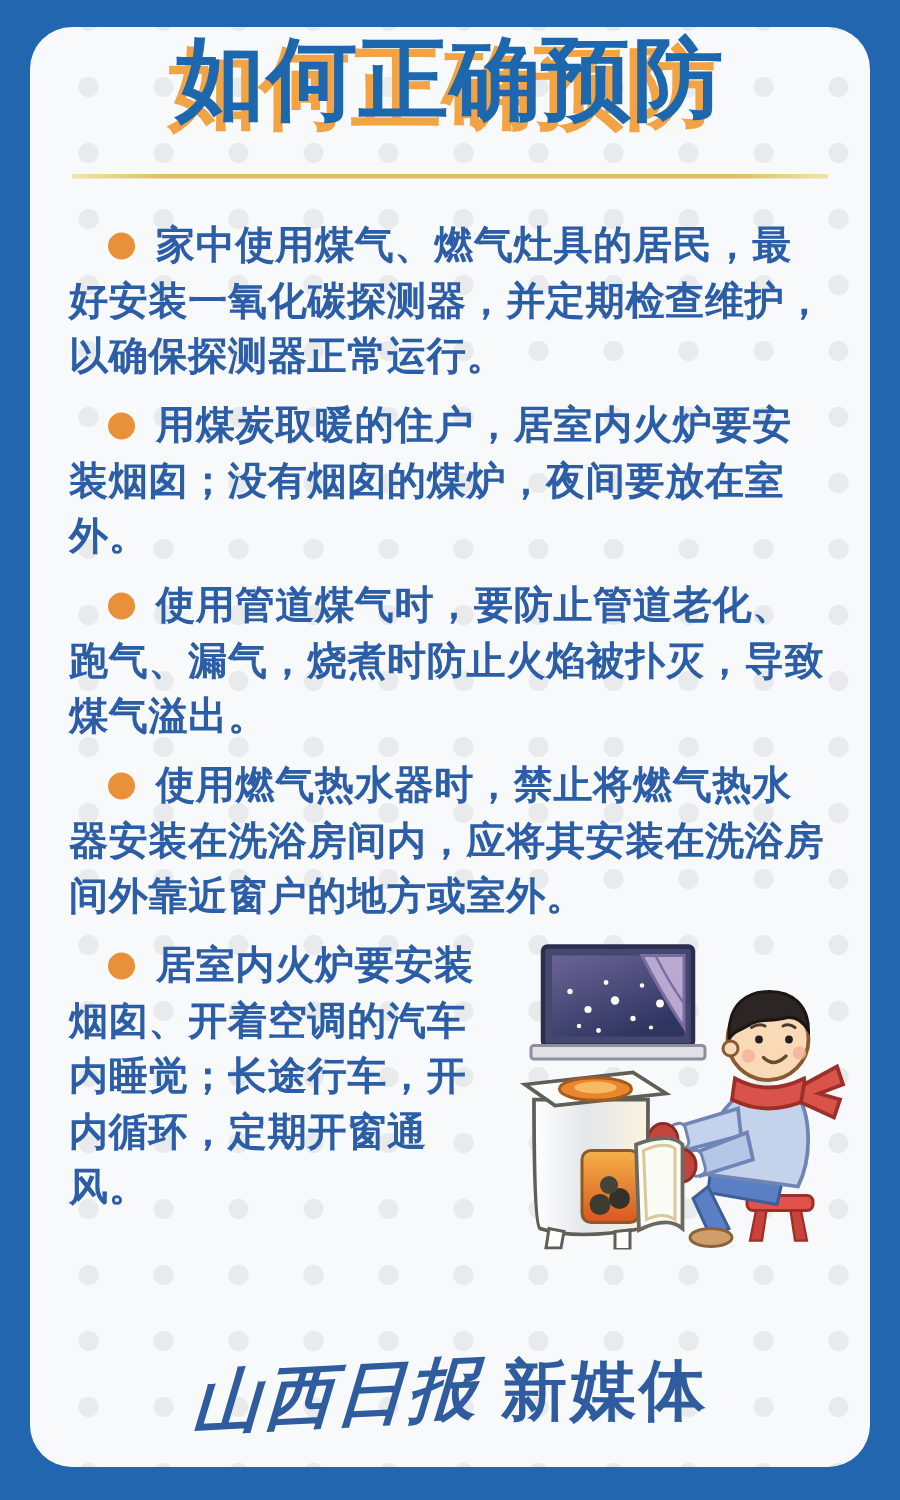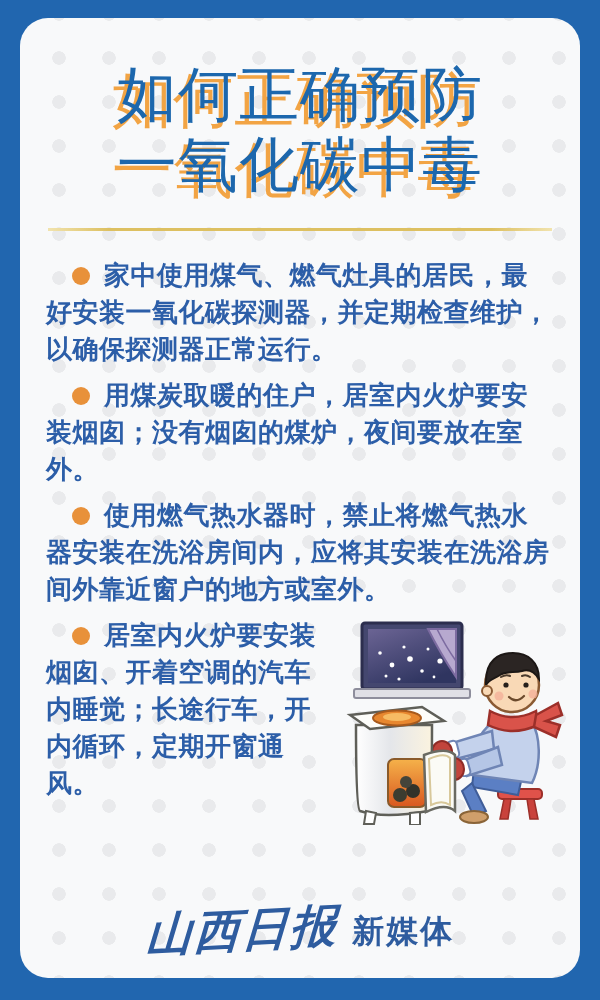"如何正确预防" .title { font-weight: 400 -> 700; padding-top: 42px -> none }
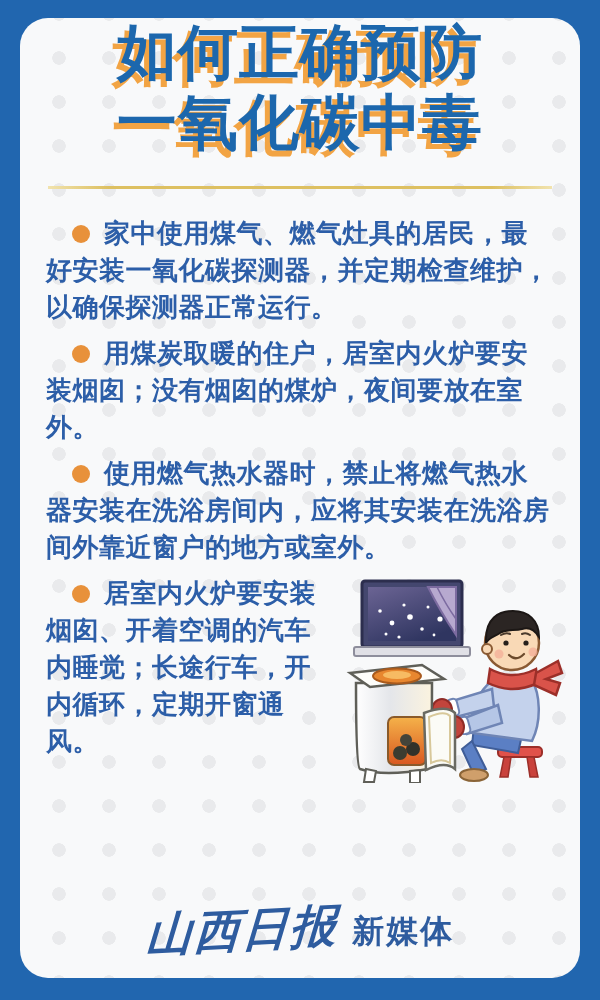"一氧化碳中毒" span { html: <span>一氧化碳中毒</span> -> none }
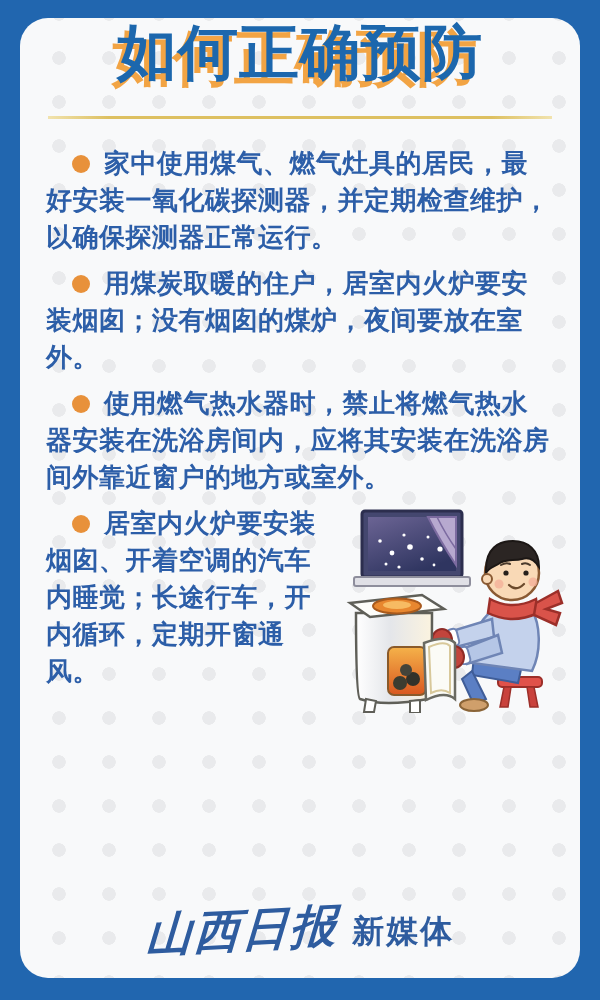"使用管道煤气时，要防止管道老化、跑气、漏气，烧煮时防止火焰被扑灭，导致煤气溢出。" p { html: none -> <p><span></span><span>使用管道煤气时，要防止管道老化、跑气、漏气，烧煮时防止火焰被扑灭，导致煤气溢出。</span></p> }
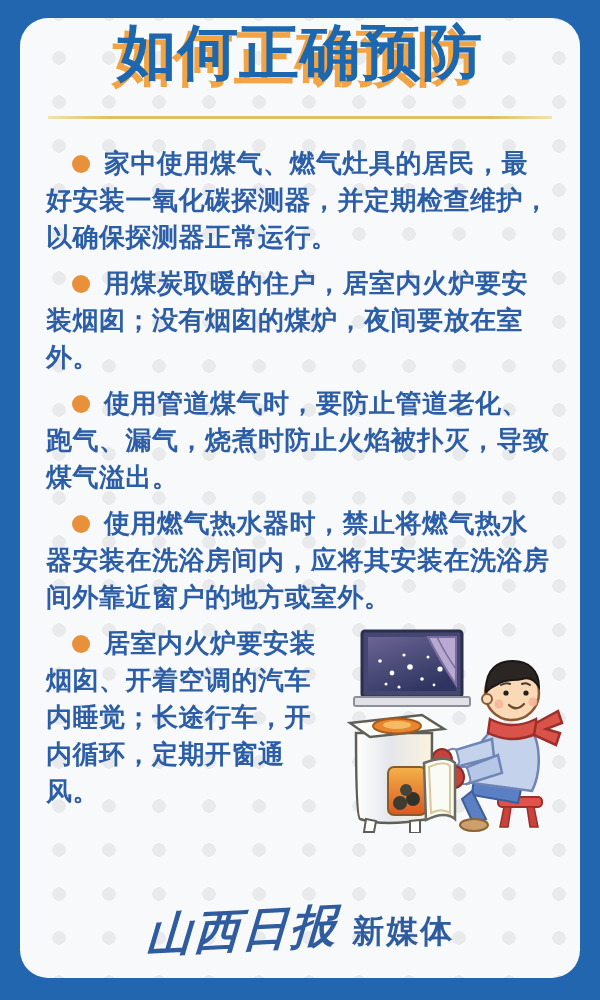"新媒体" .brand-suffix { font-size: 32px -> 44px }
